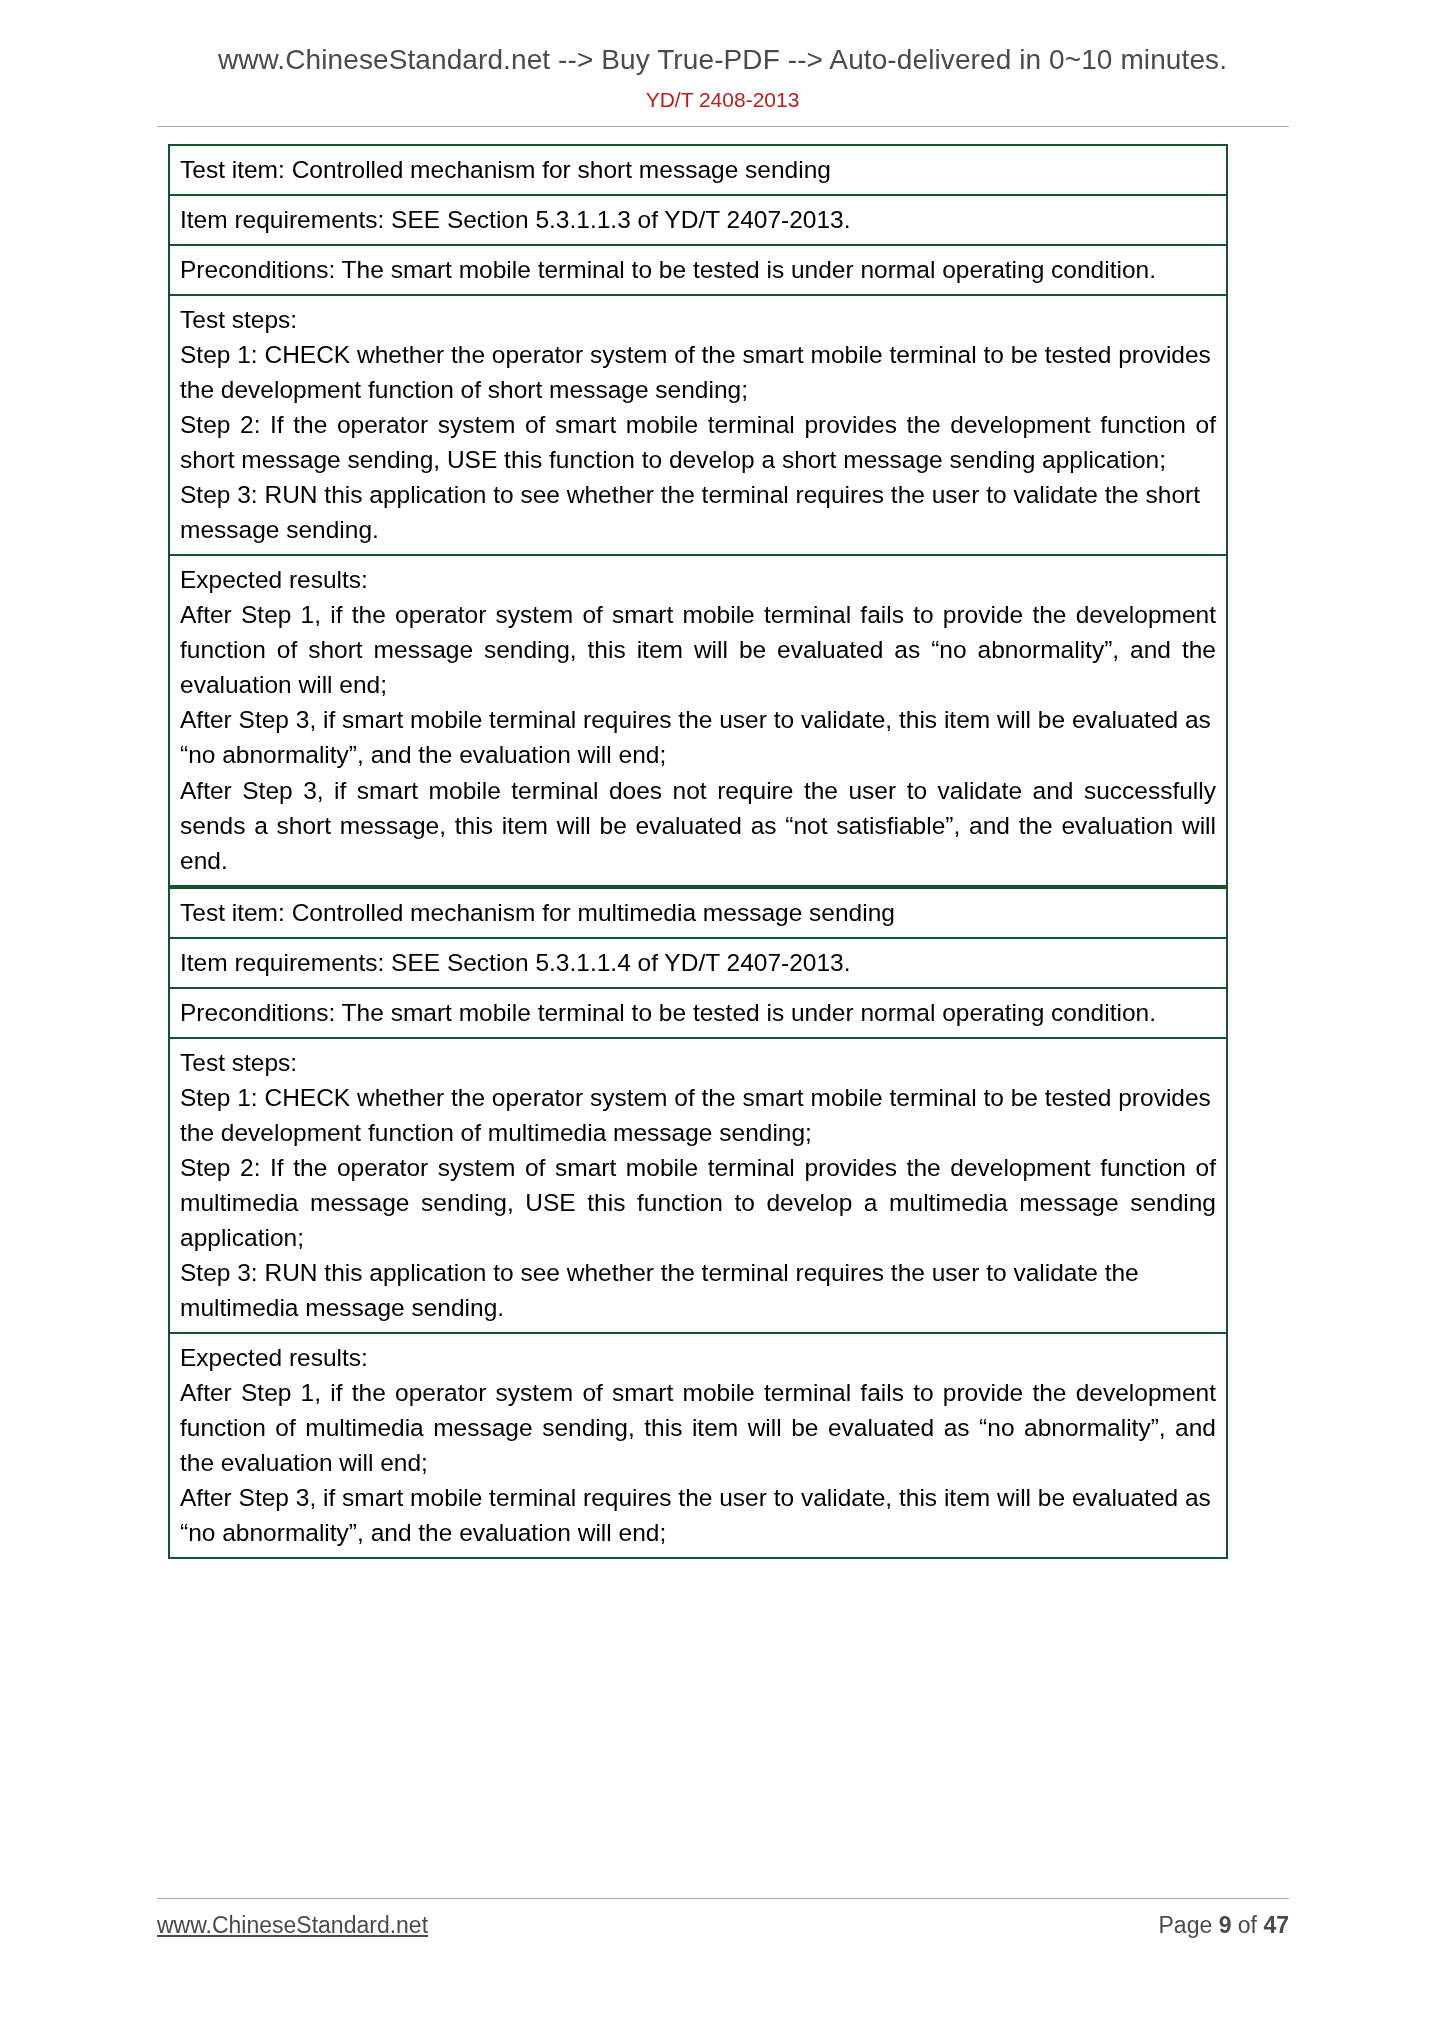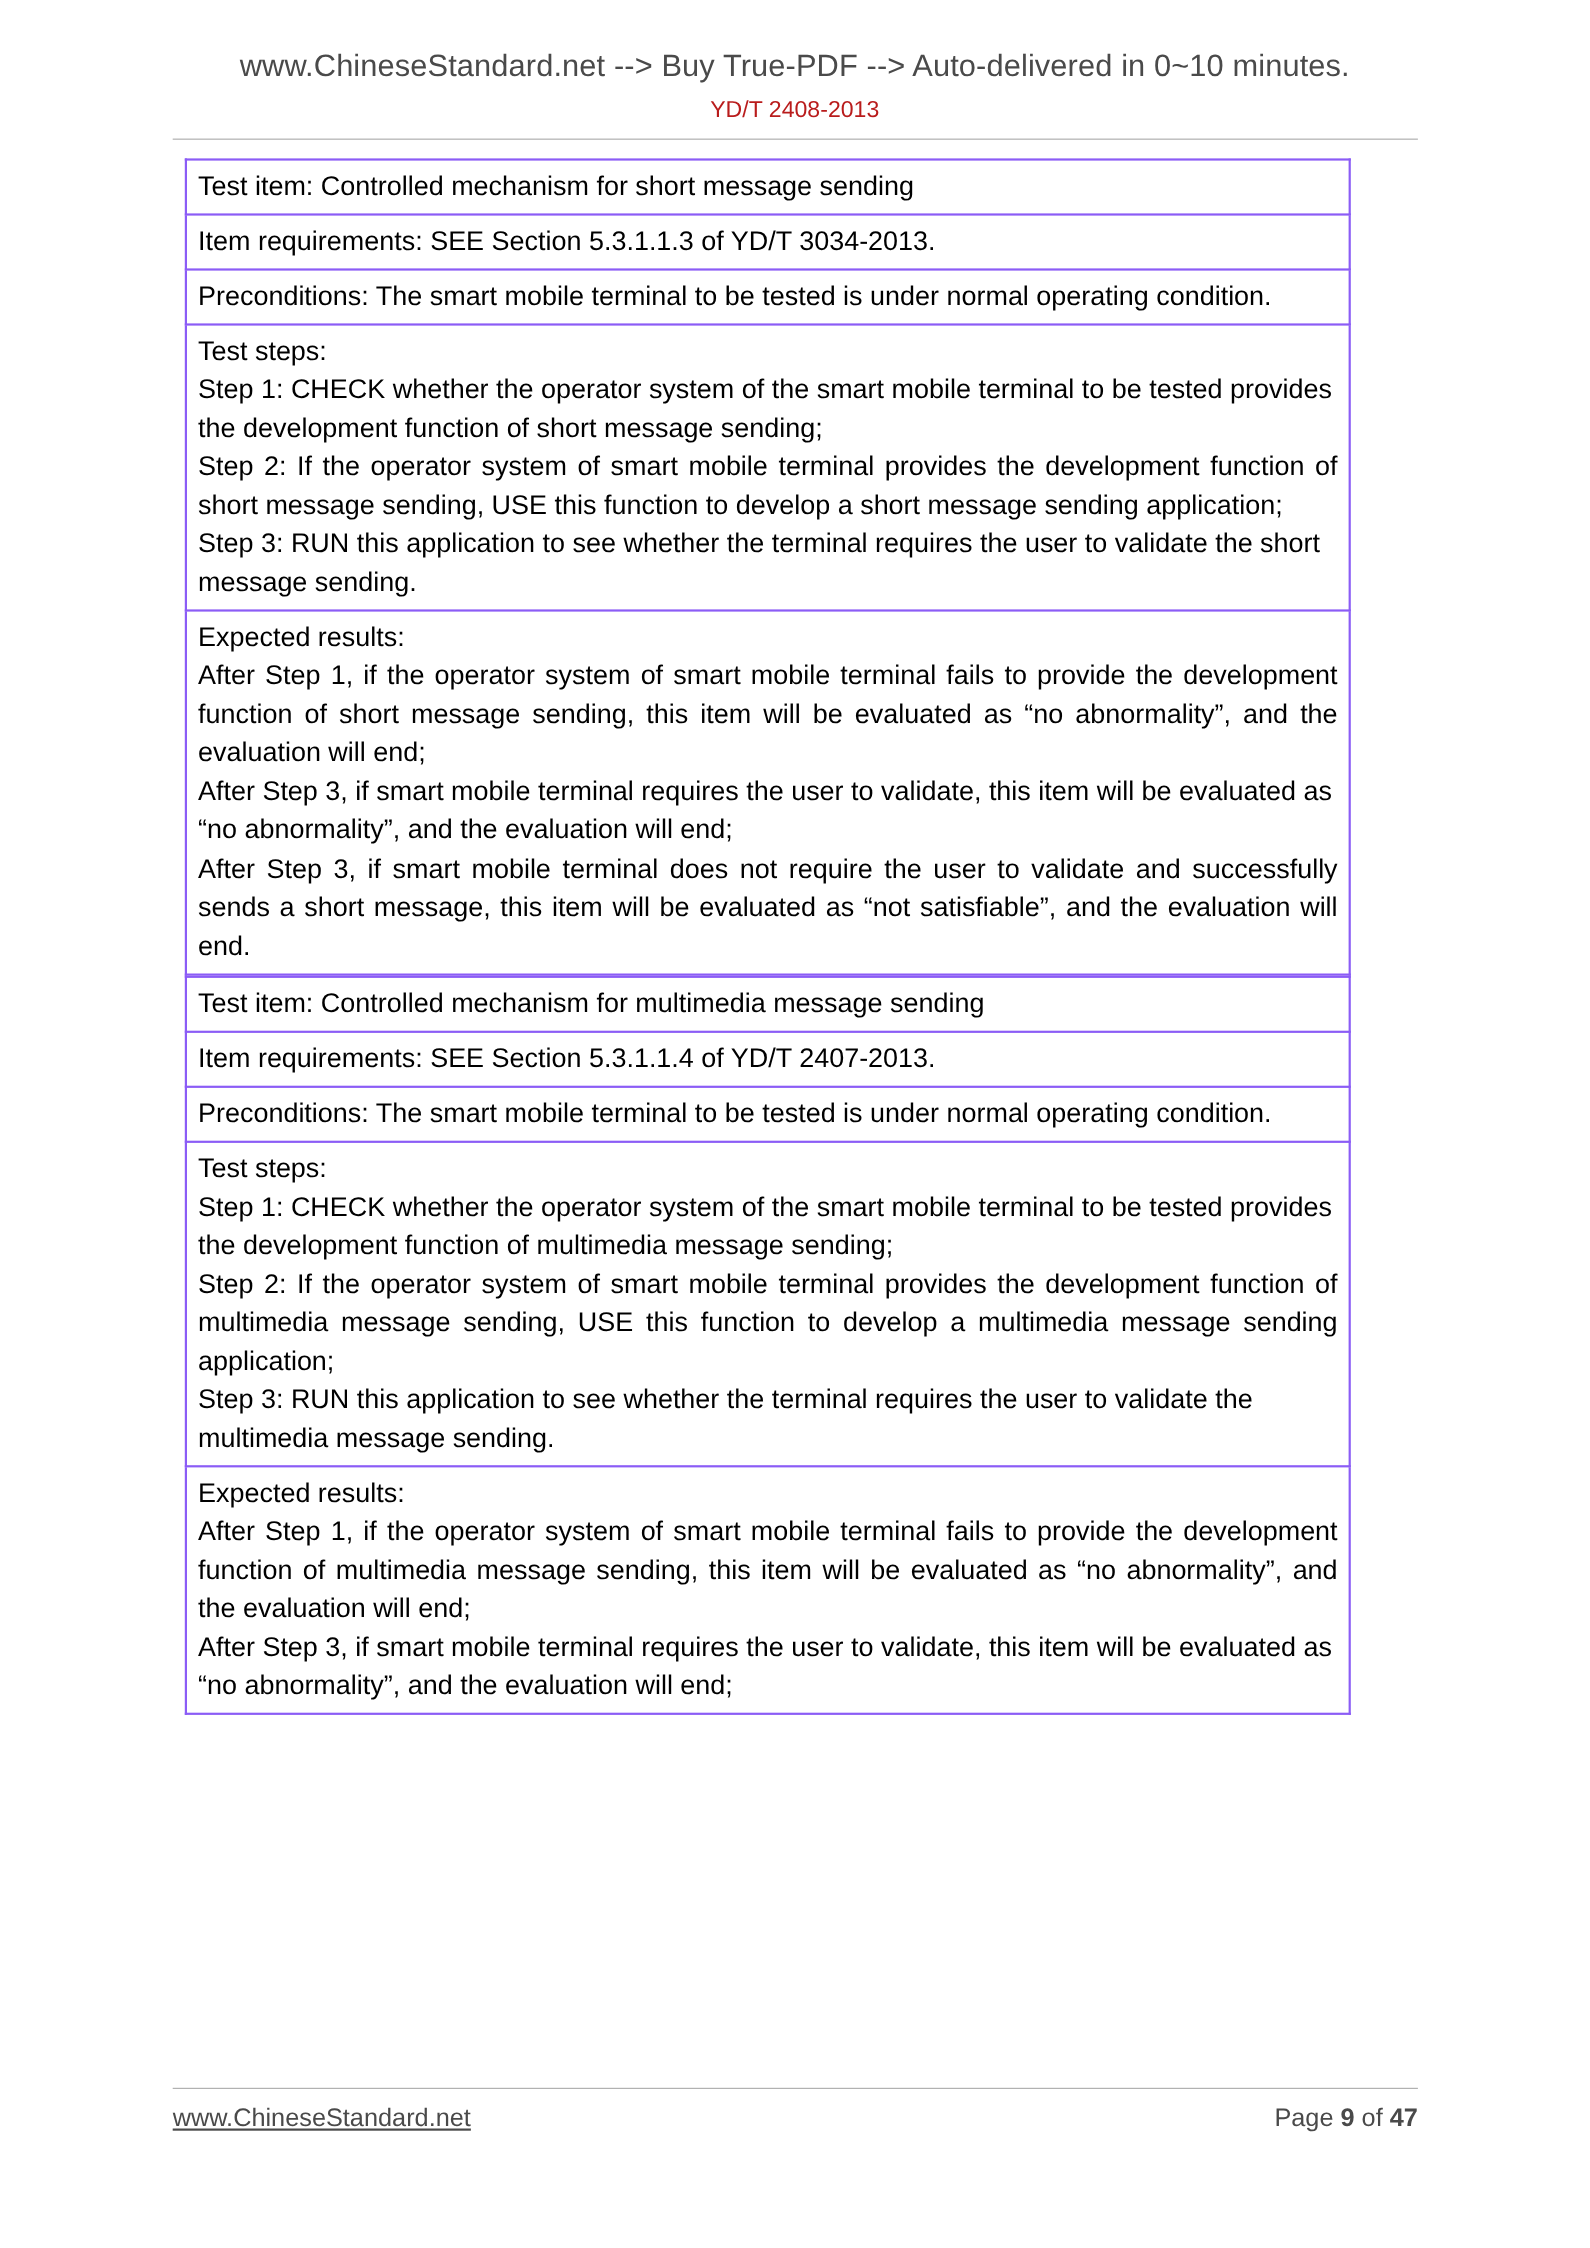"Test item: Controlled mechanism for" table.spec-table td { border: 2px solid #8b5cf6 -> 2px solid #14532d }
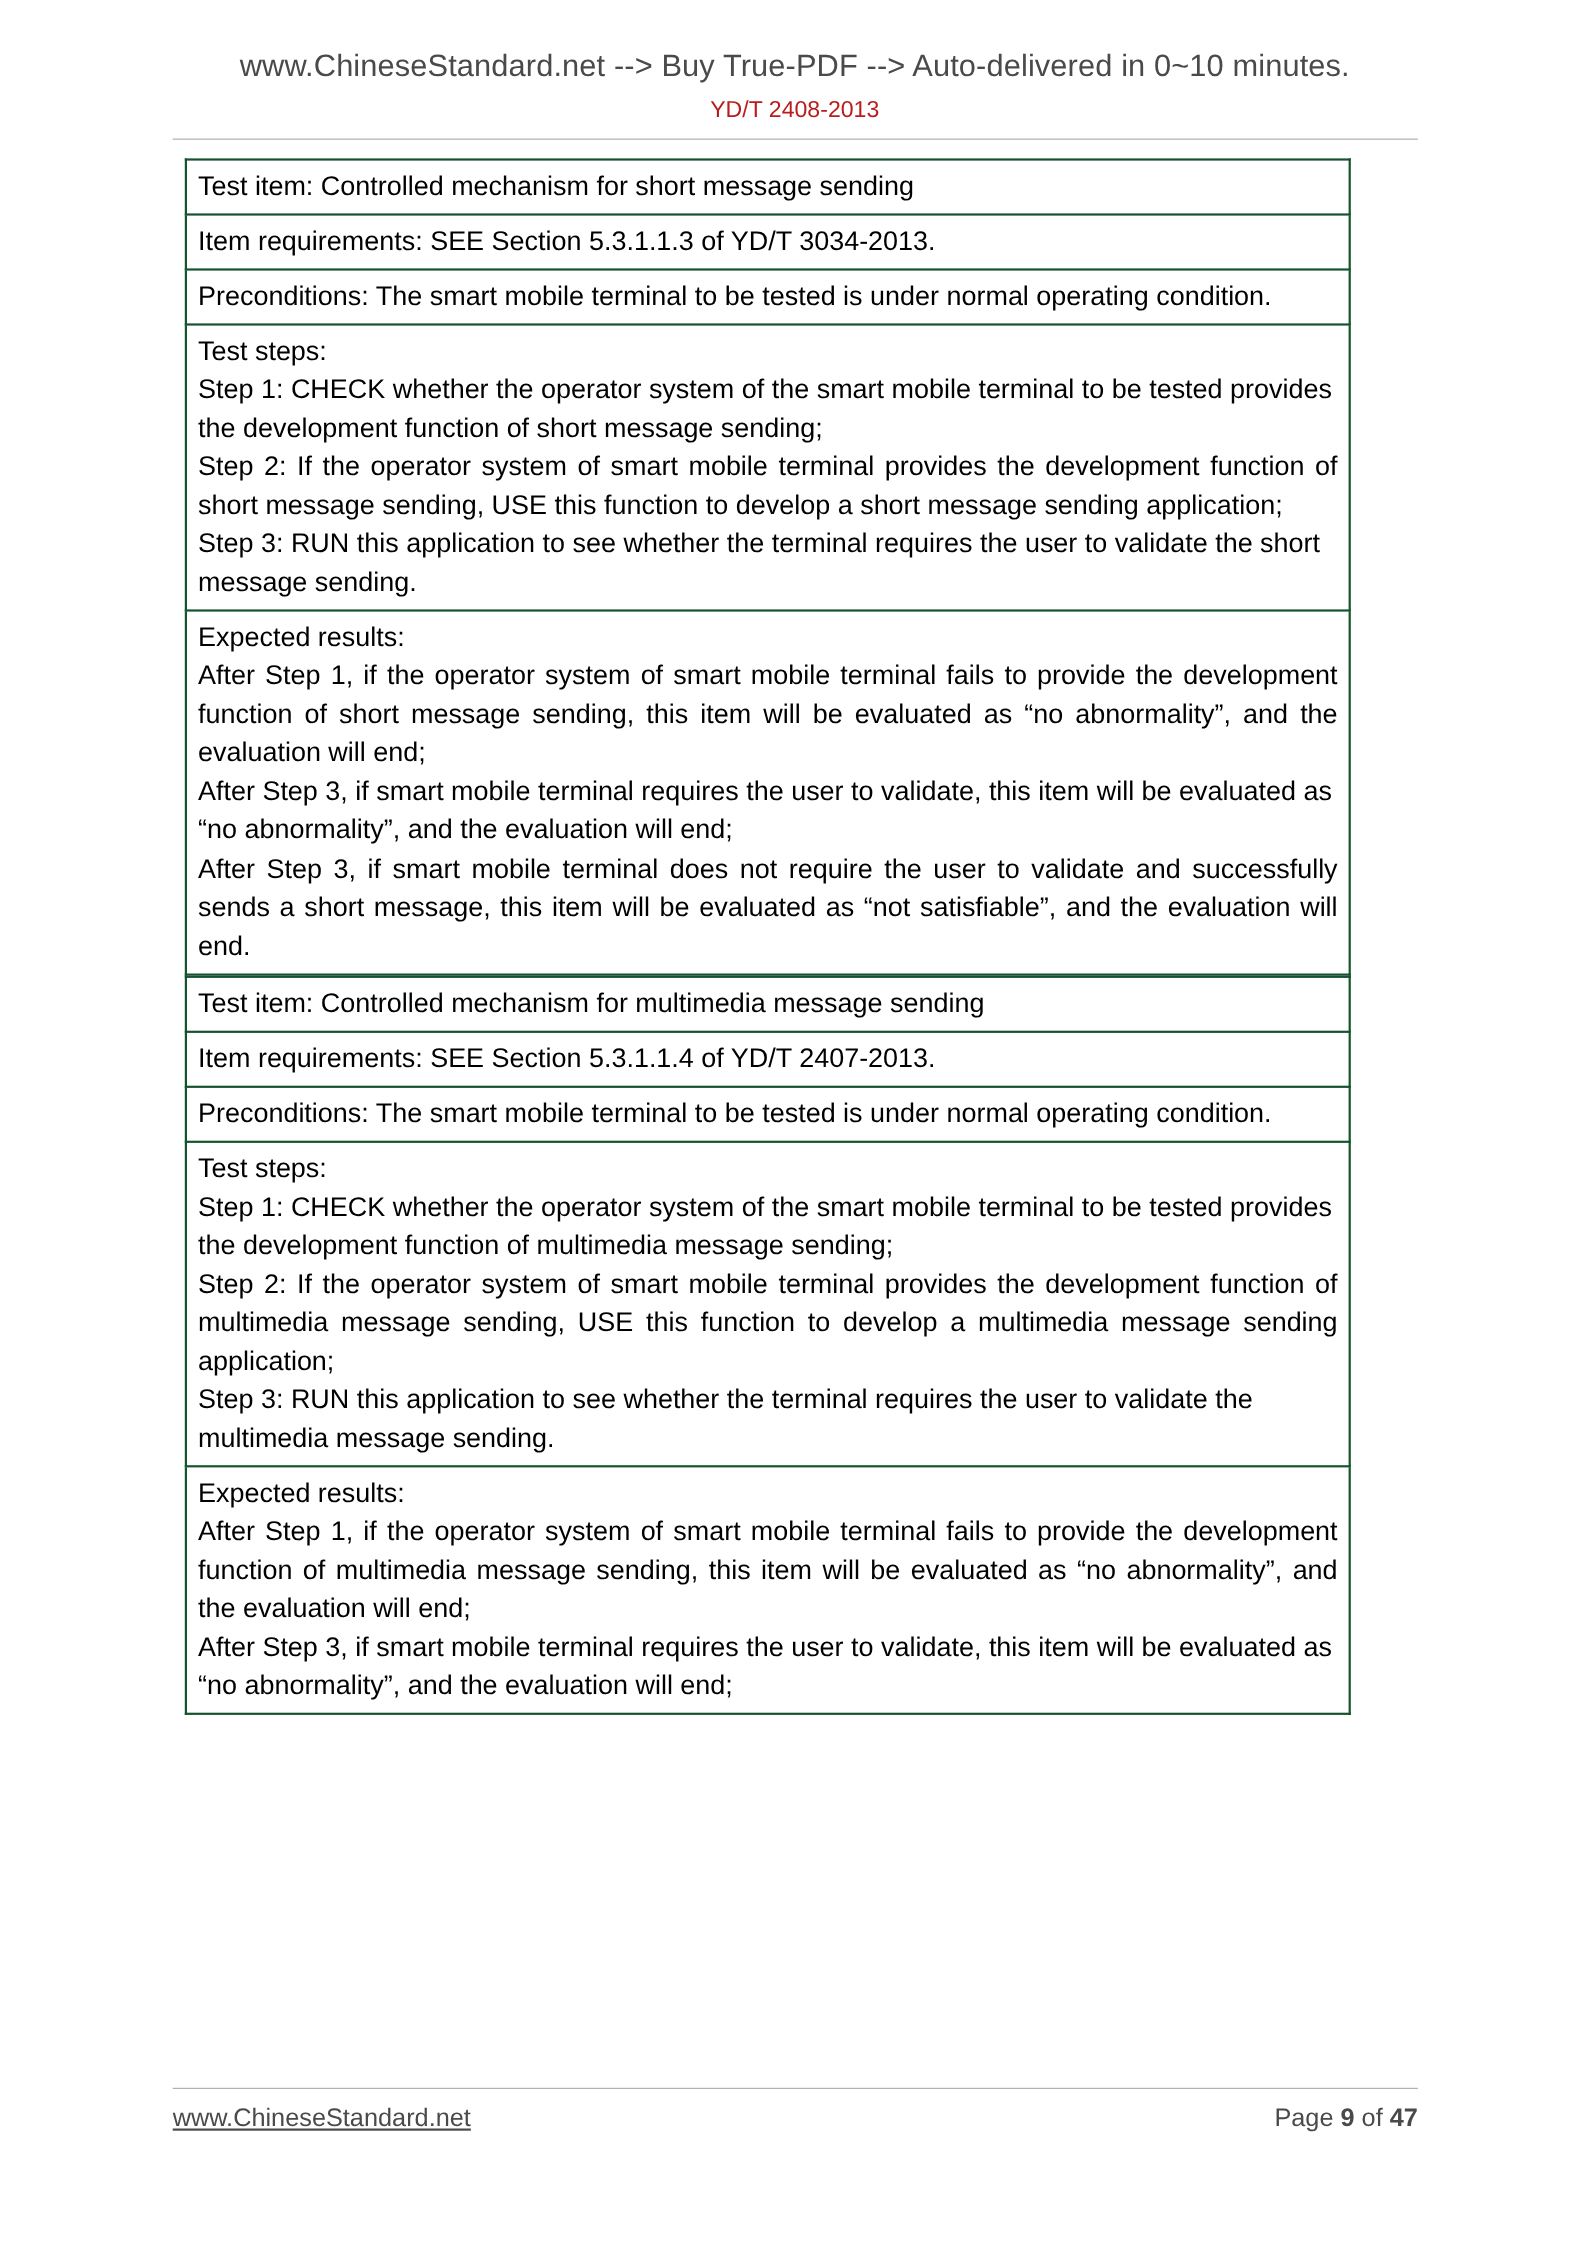"Item requirements: SEE Section 5.3.1.1.3" span.ln { text: 3034-2013 -> 2407-2013 }
